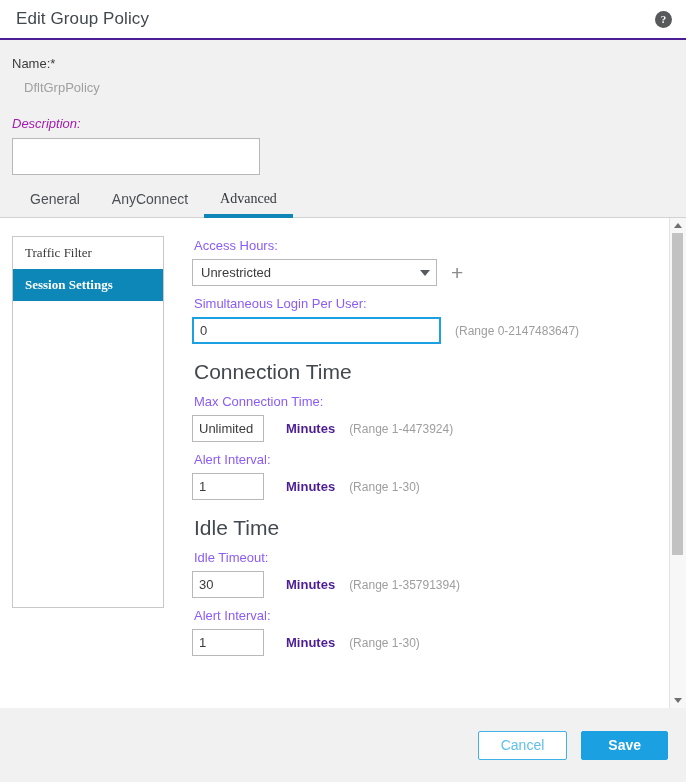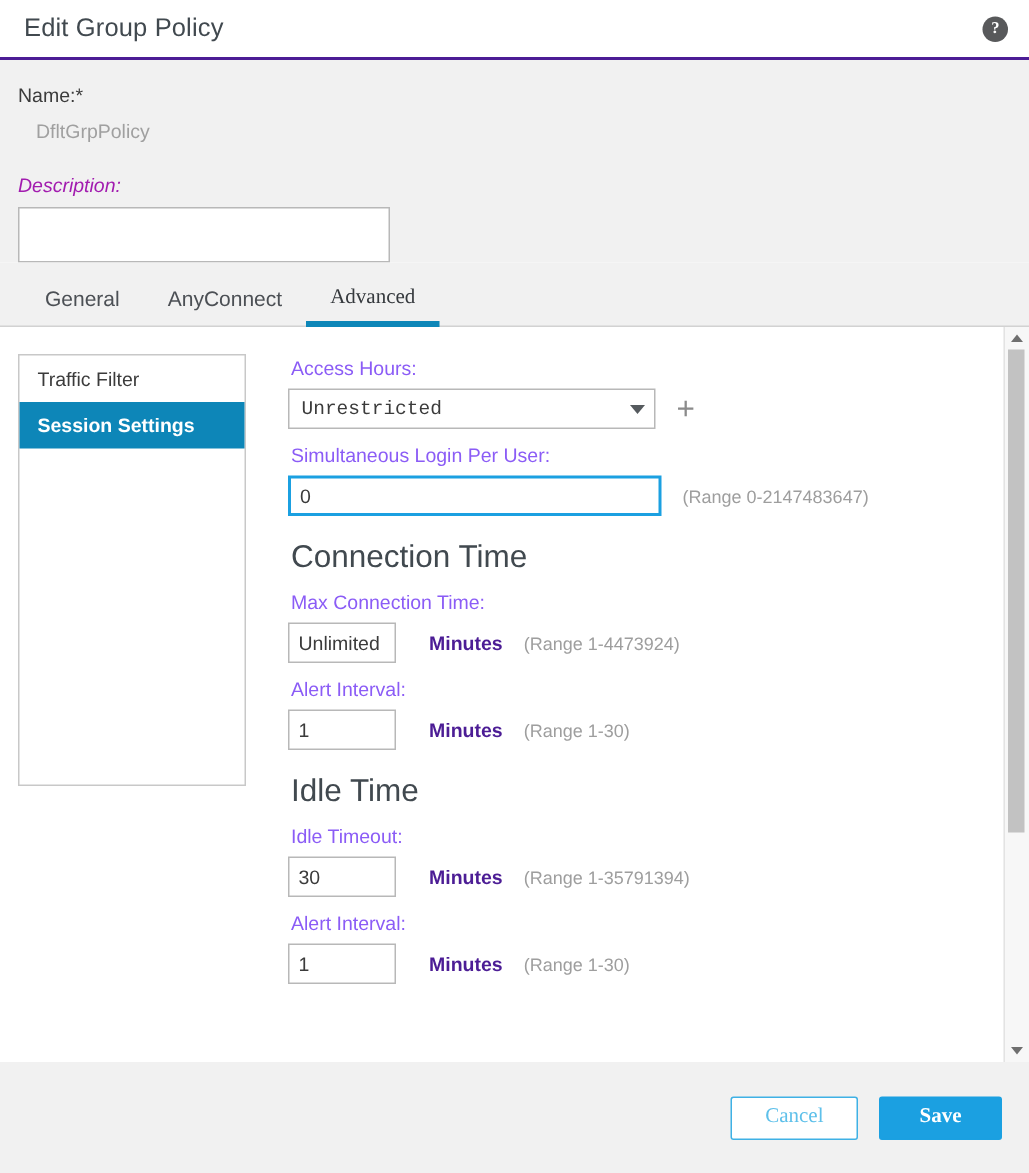"Traffic Filter" .side-list { font-family: none -> Liberation Serif, serif; height: 288px -> 372px }
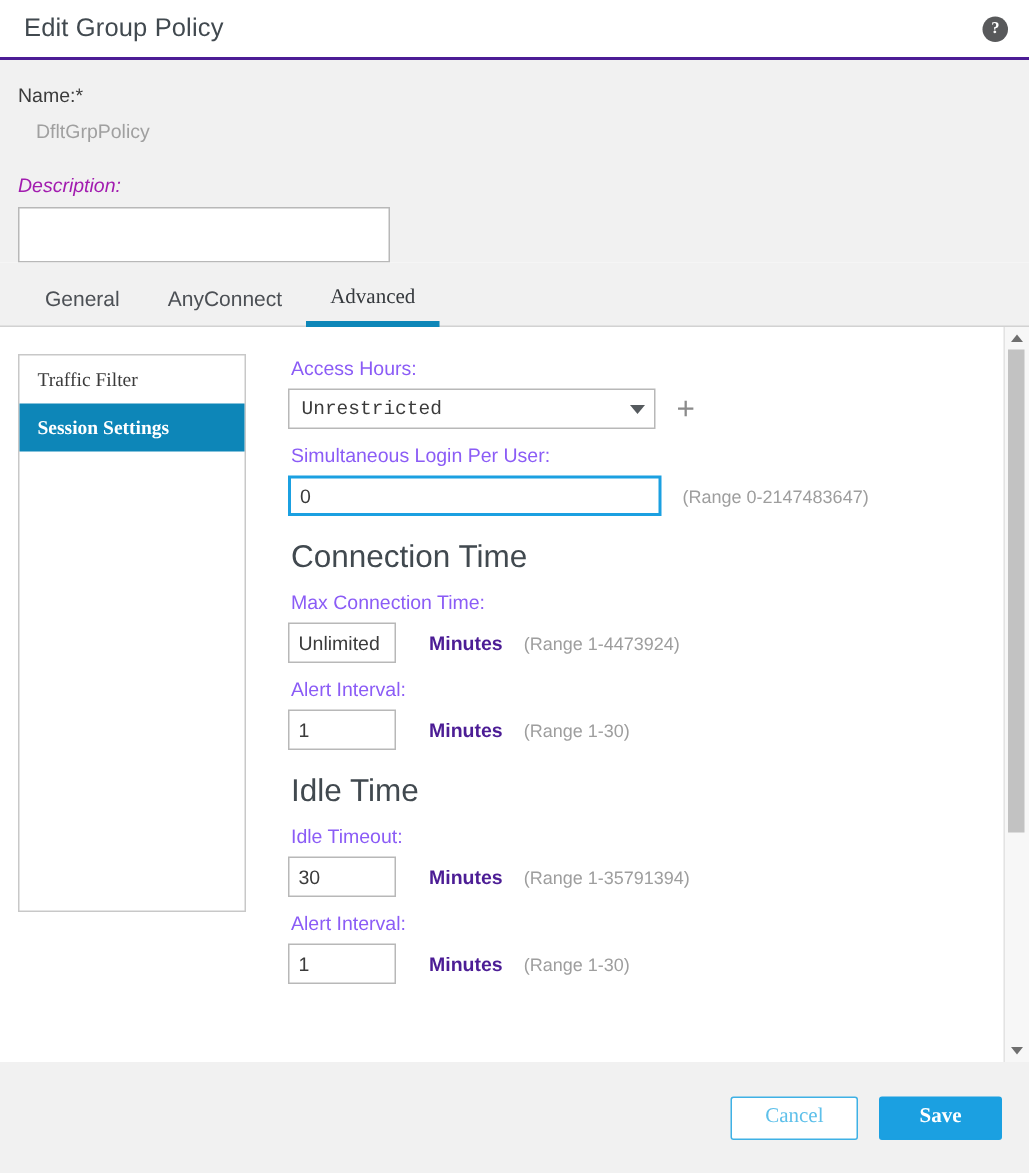"Unrestricted" .select-box { font-family: Liberation Mono, monospace -> none }
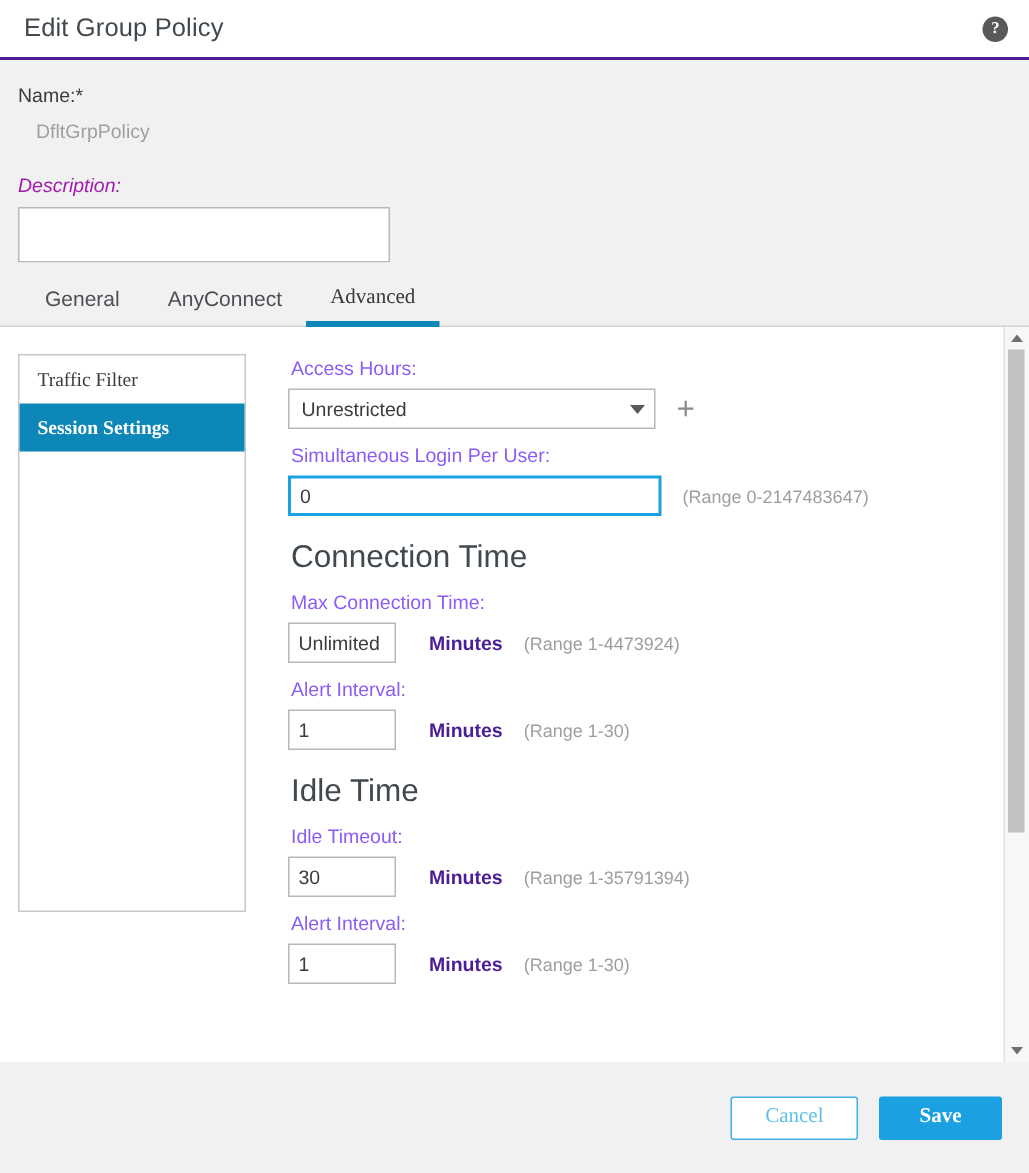"Cancel" .btn { font-family: Liberation Serif, serif -> Liberation Sans, sans-serif }
